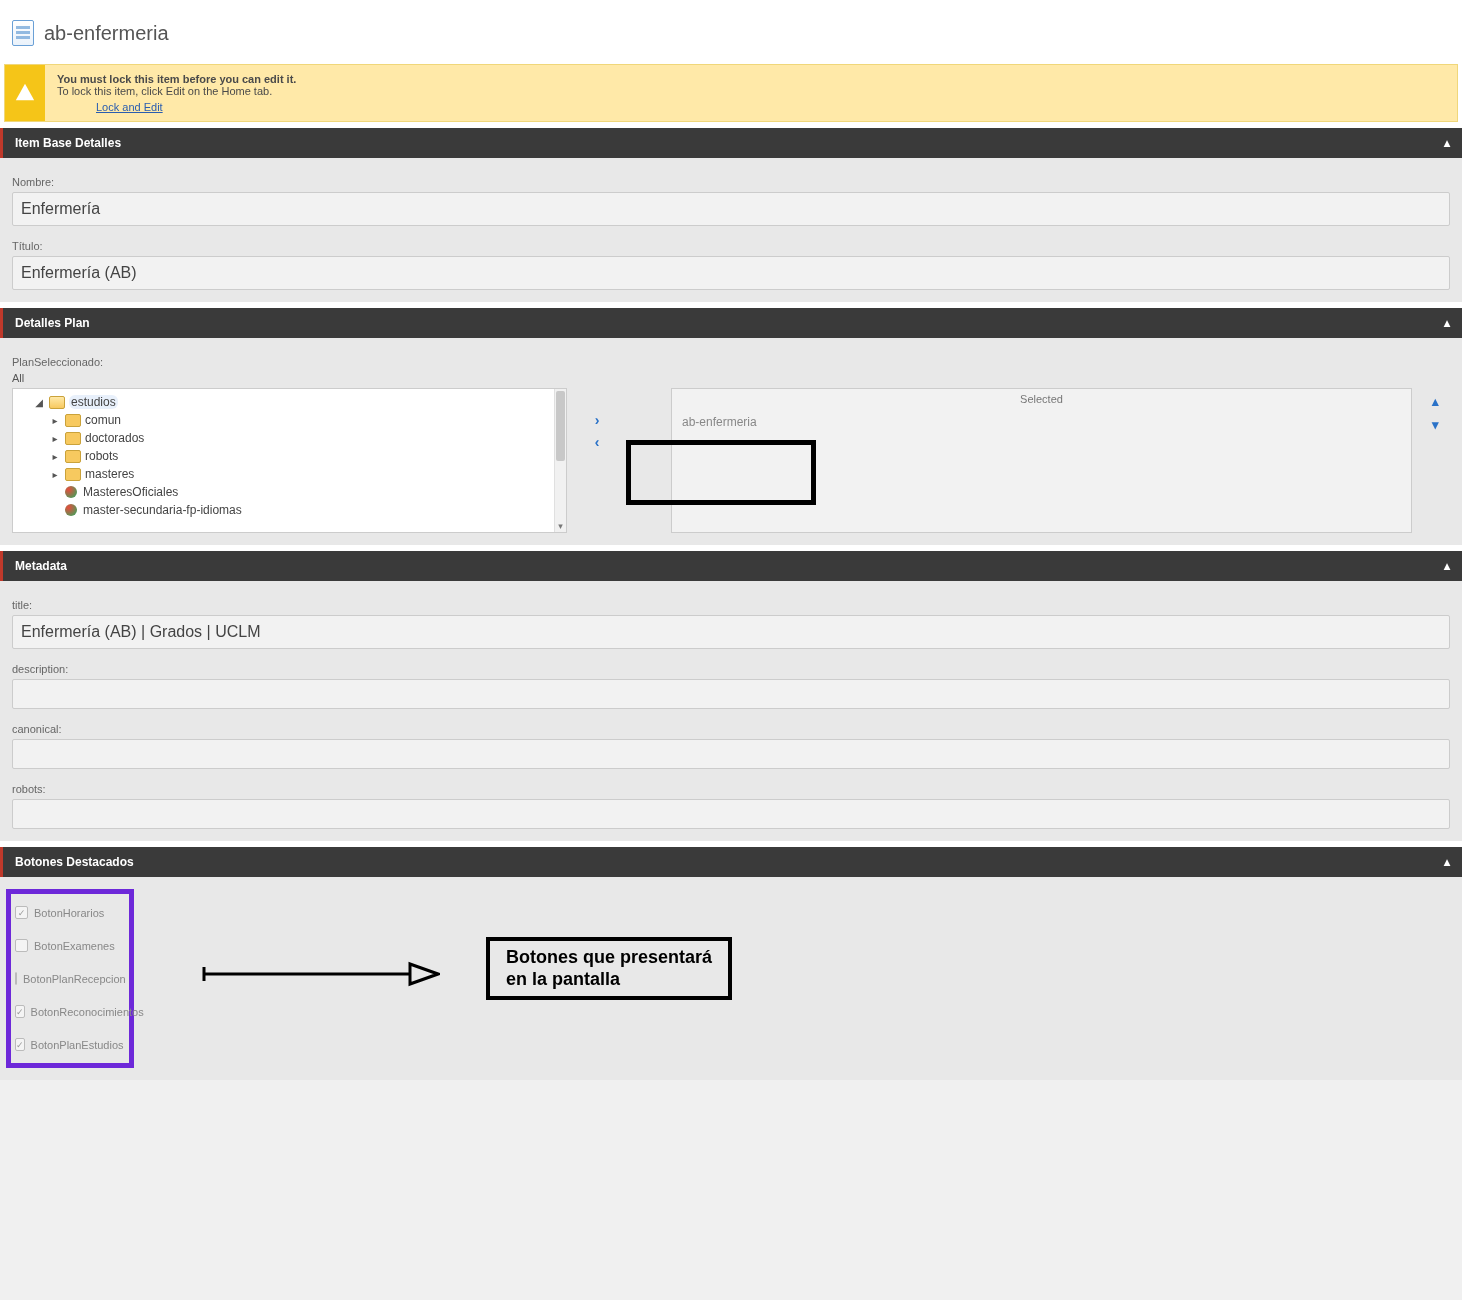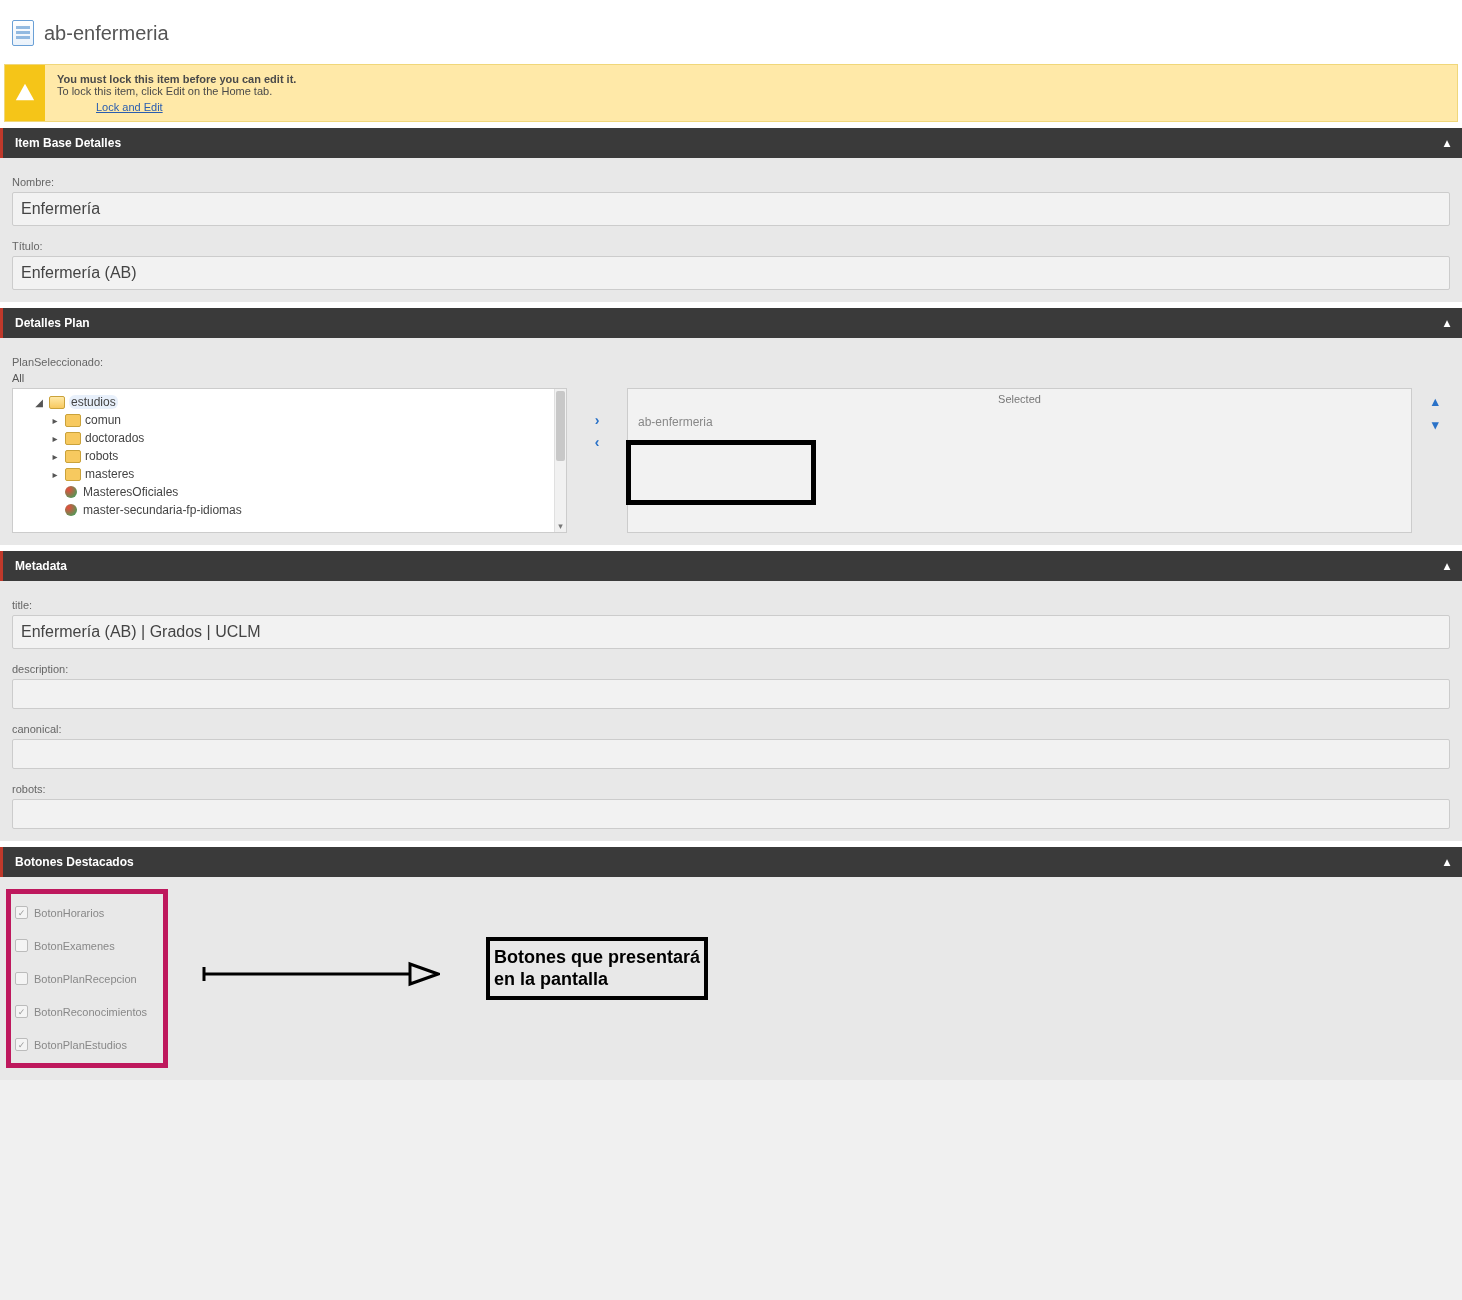"Selected" .sel-box { margin-left: none -> 44px }
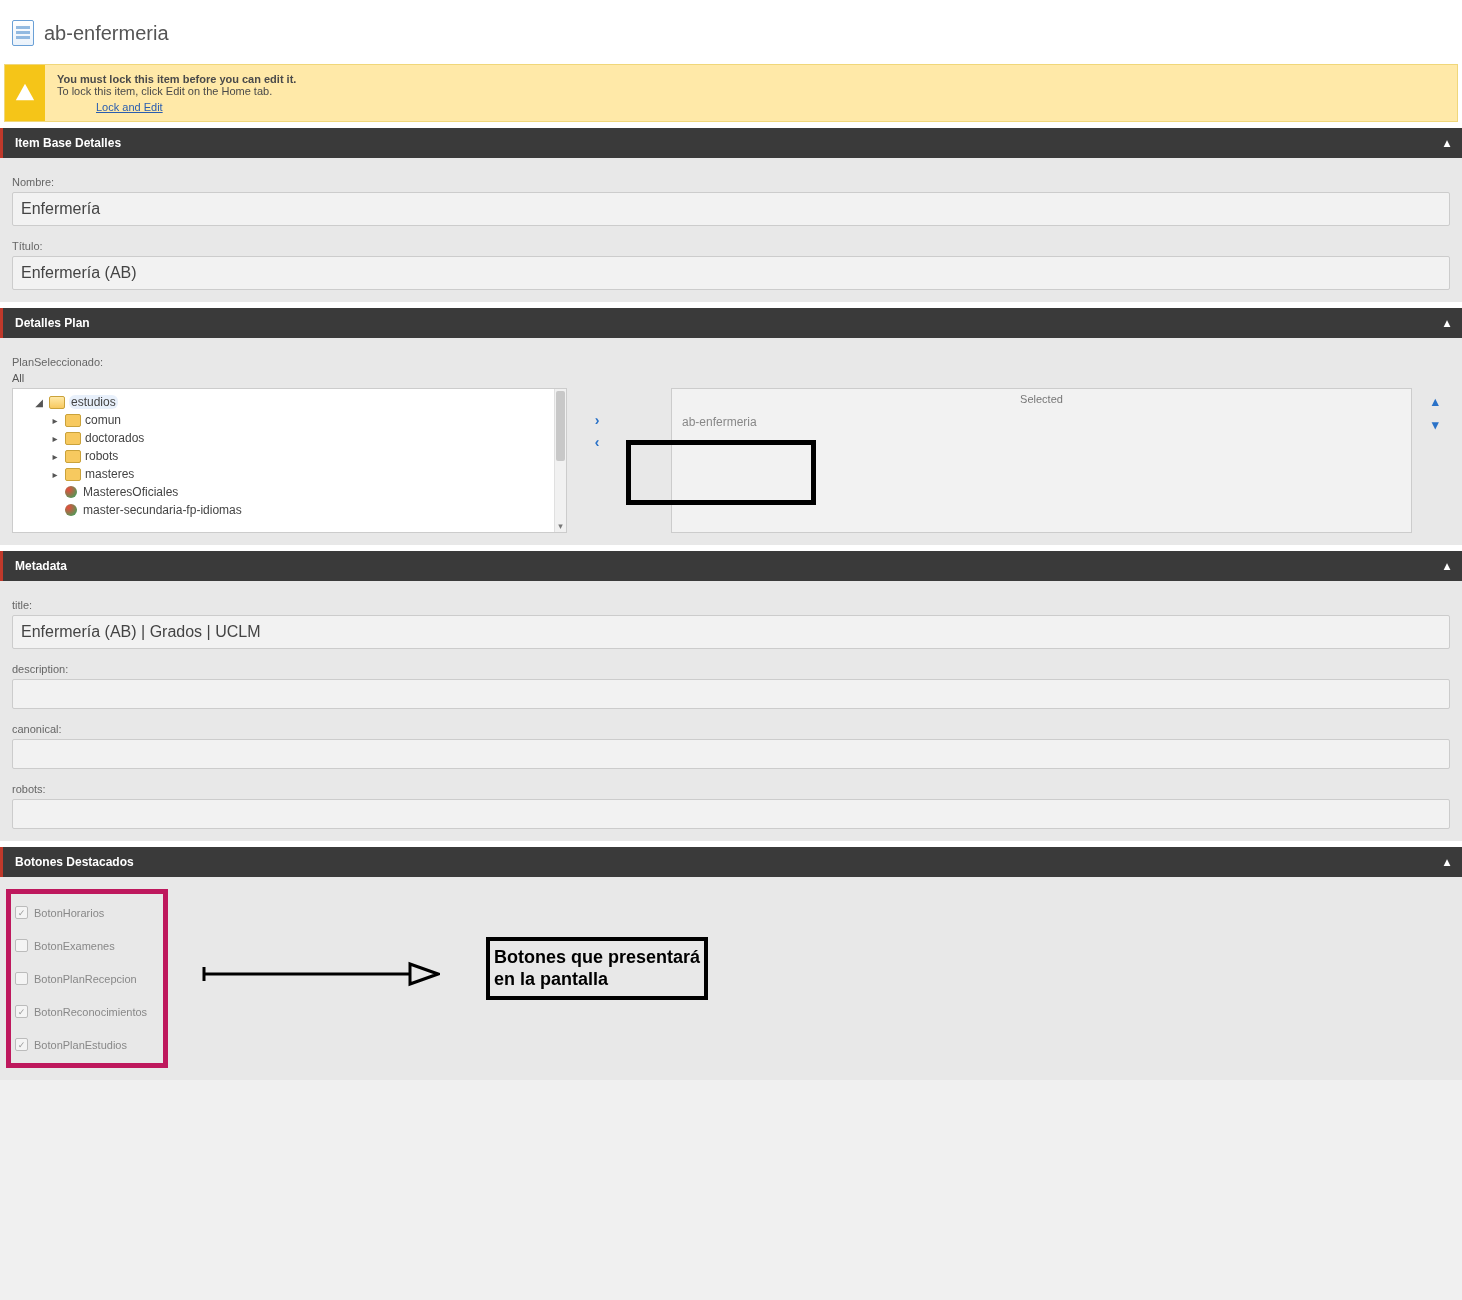"BotonHorarios" .bot-box { border: 5px solid #be185d -> 5px solid #6d28d9; width: 162px -> 128px }
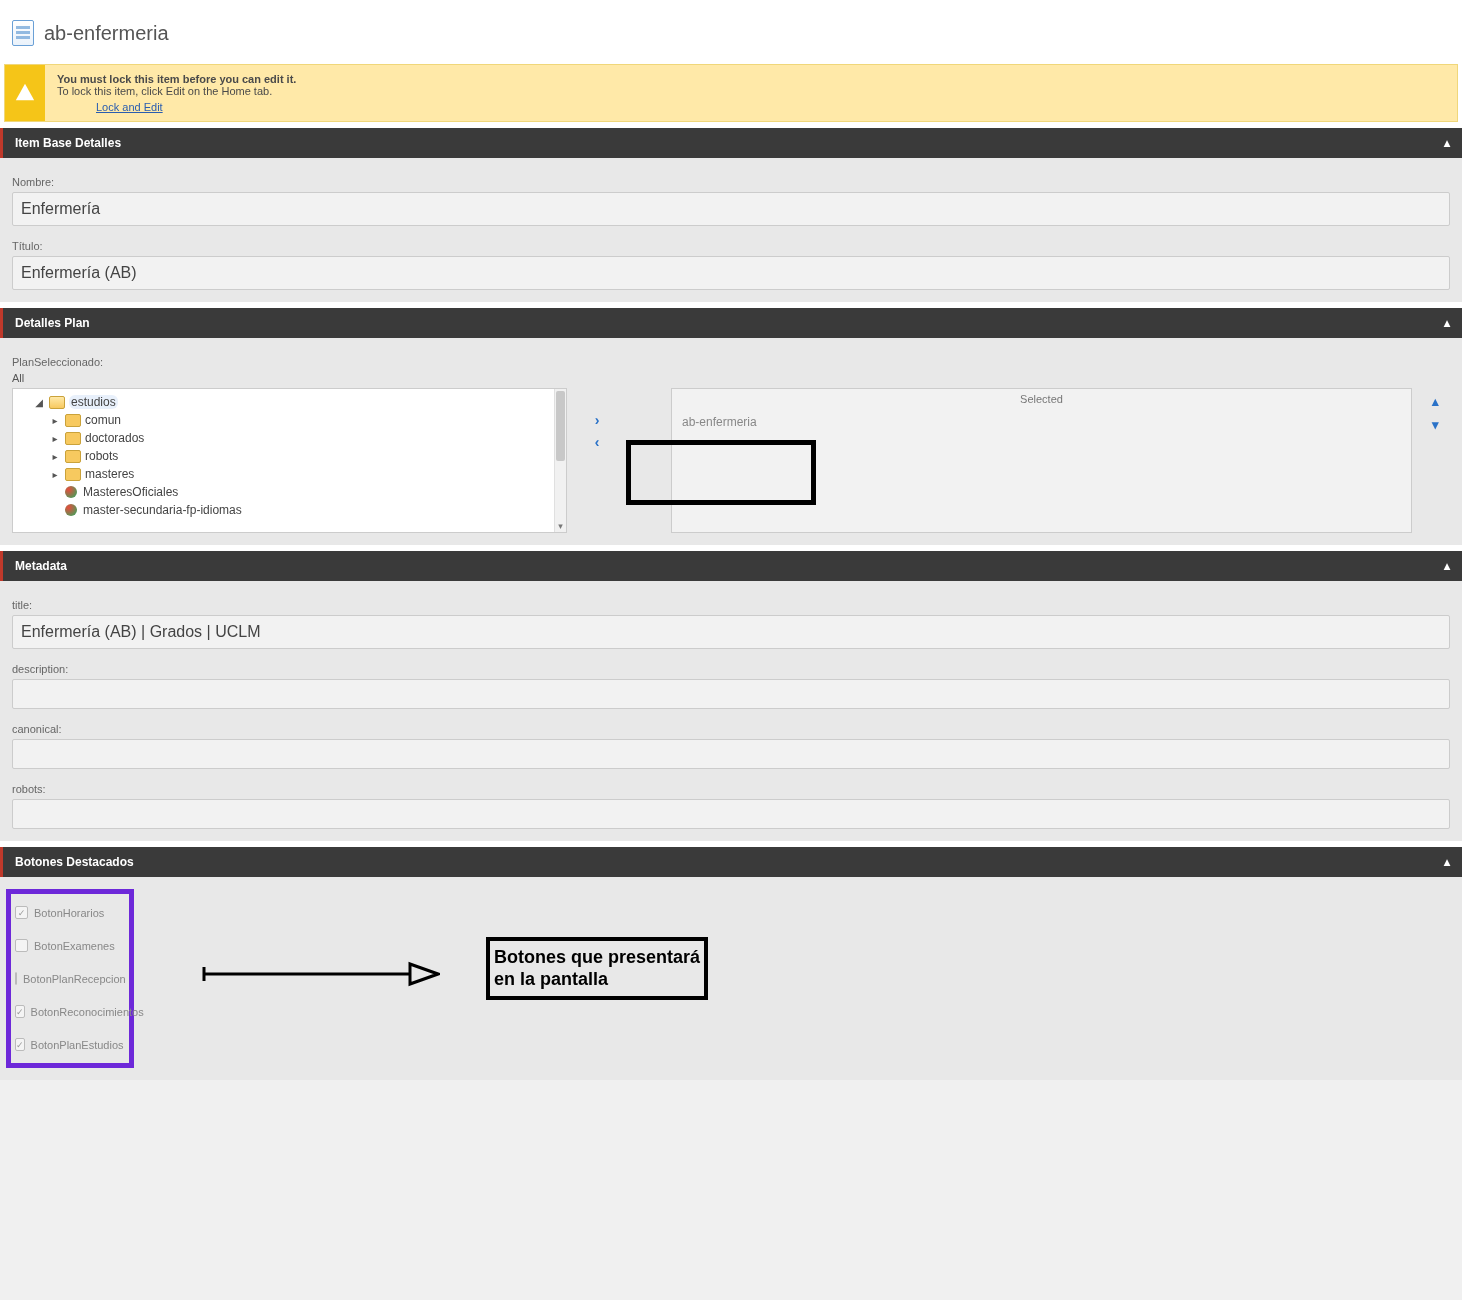"Botones que presentará" .bot-text-box { padding: 6px 4px -> 6px 16px }
